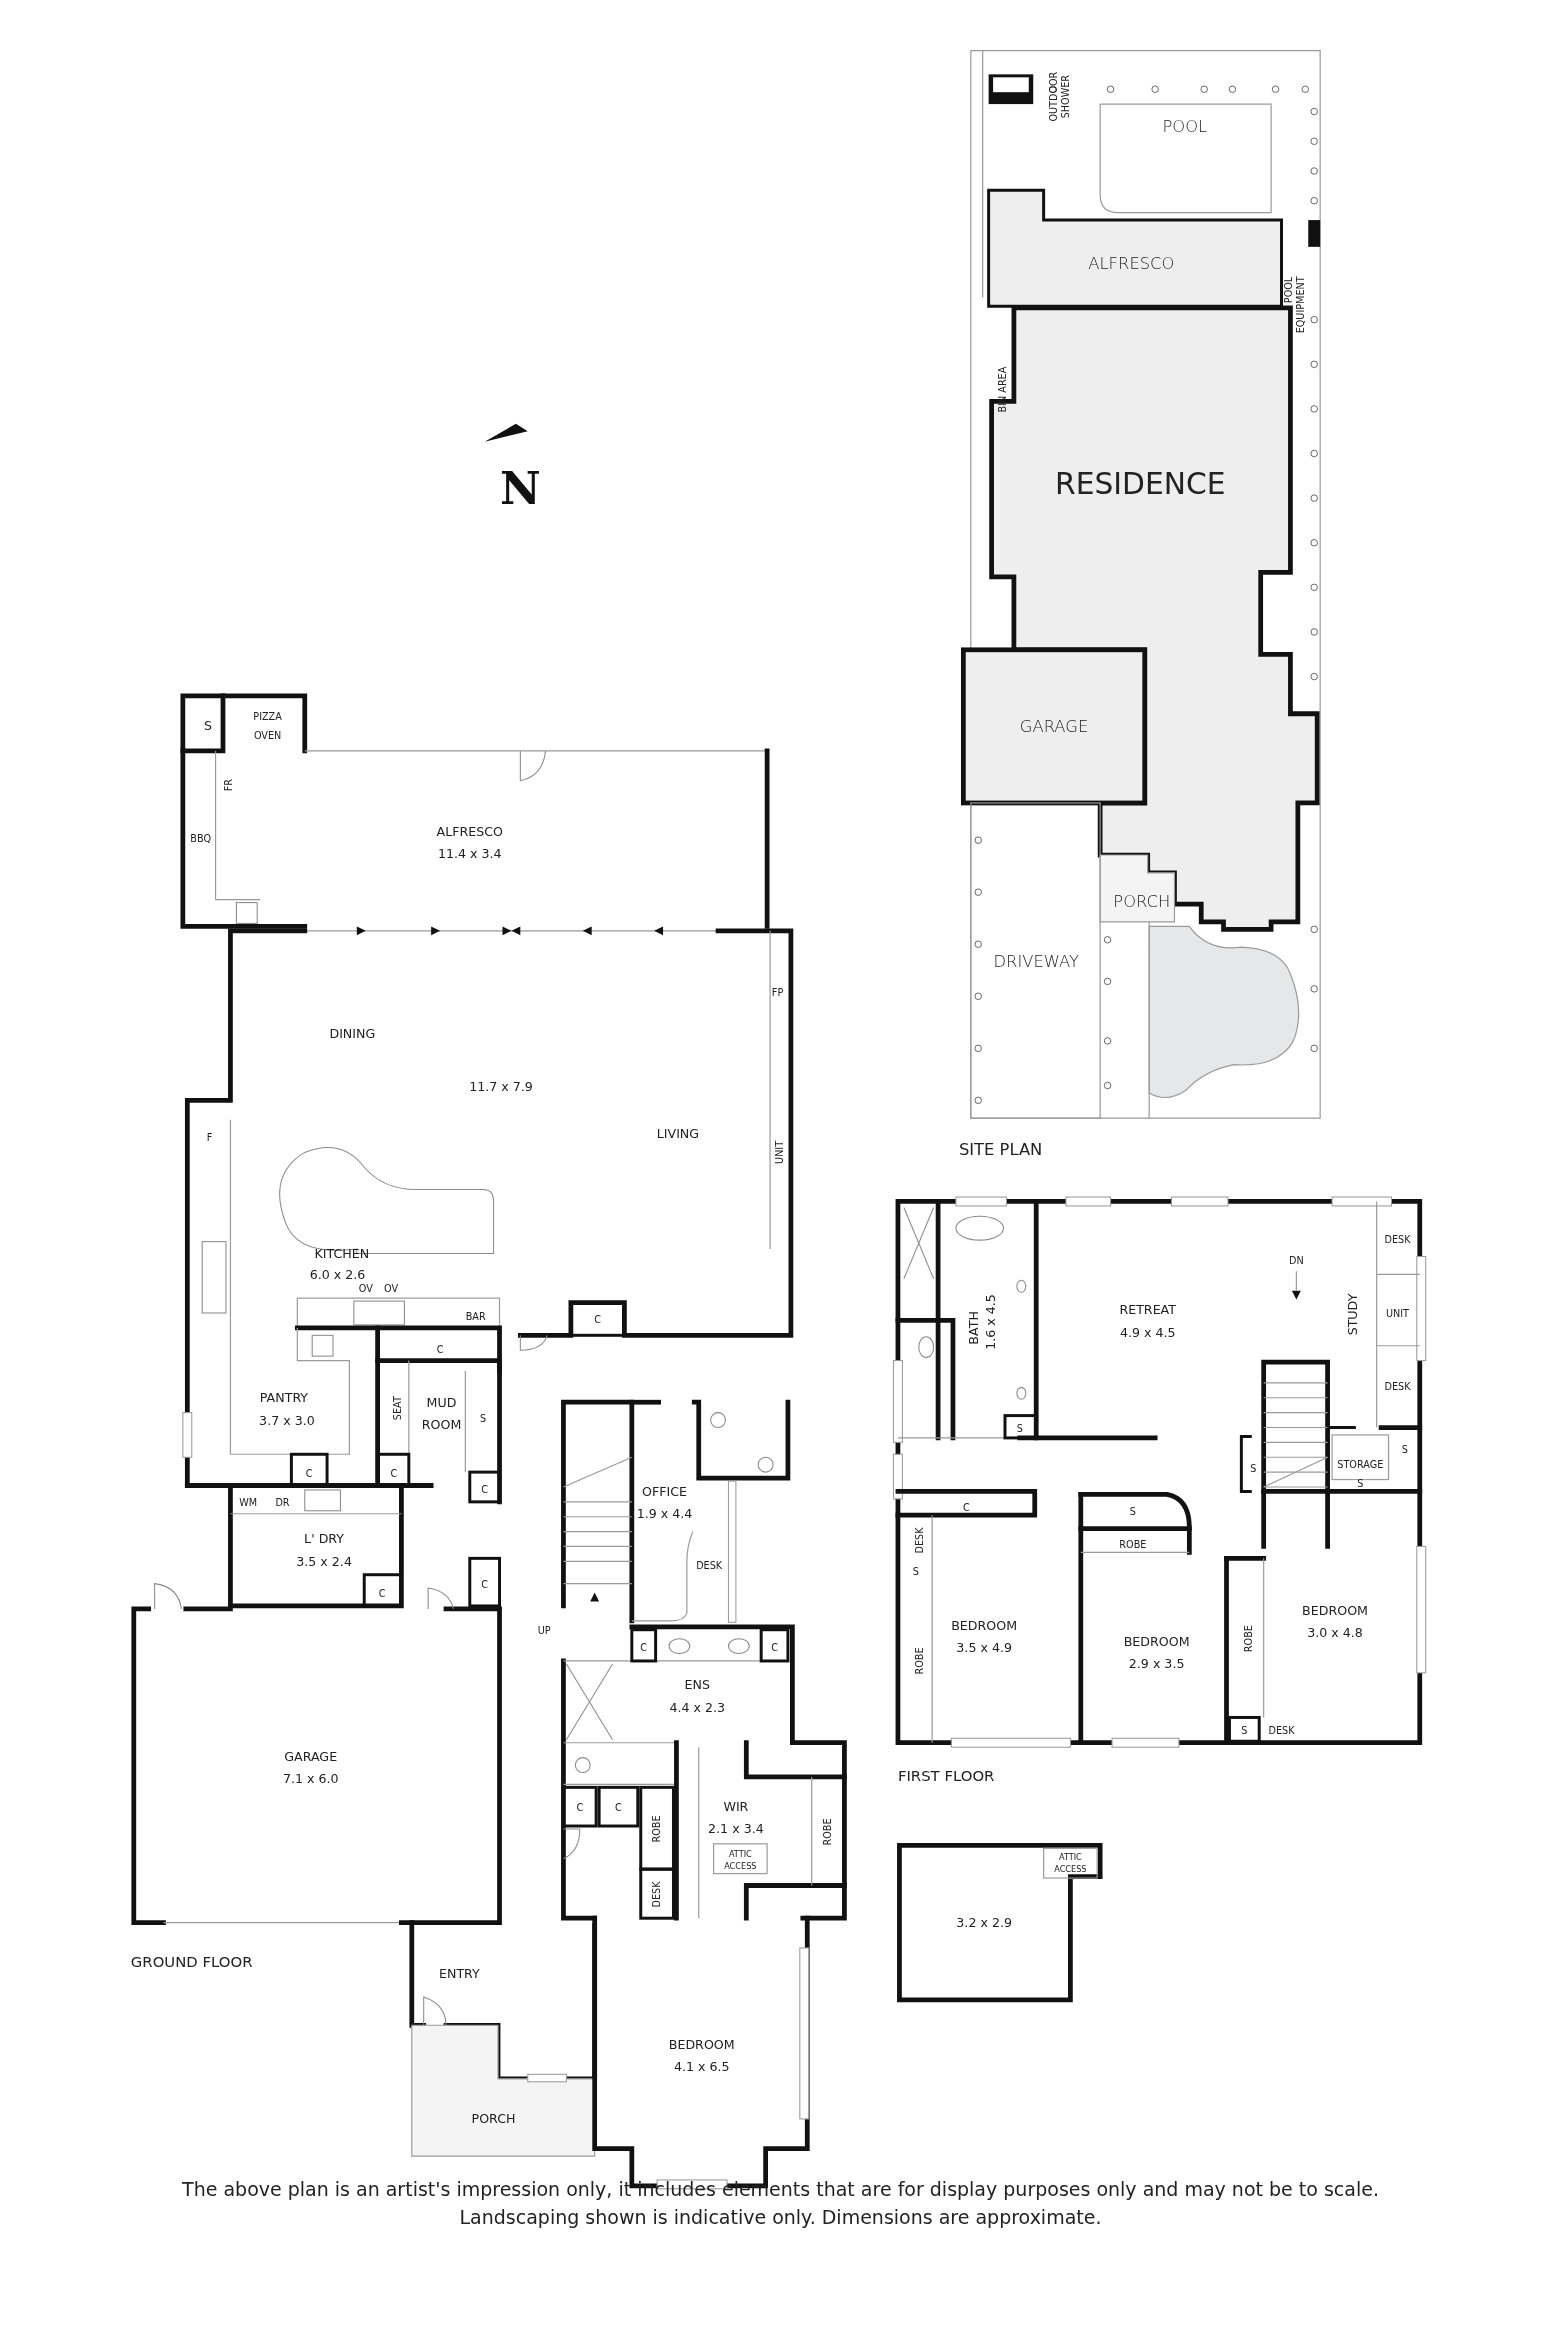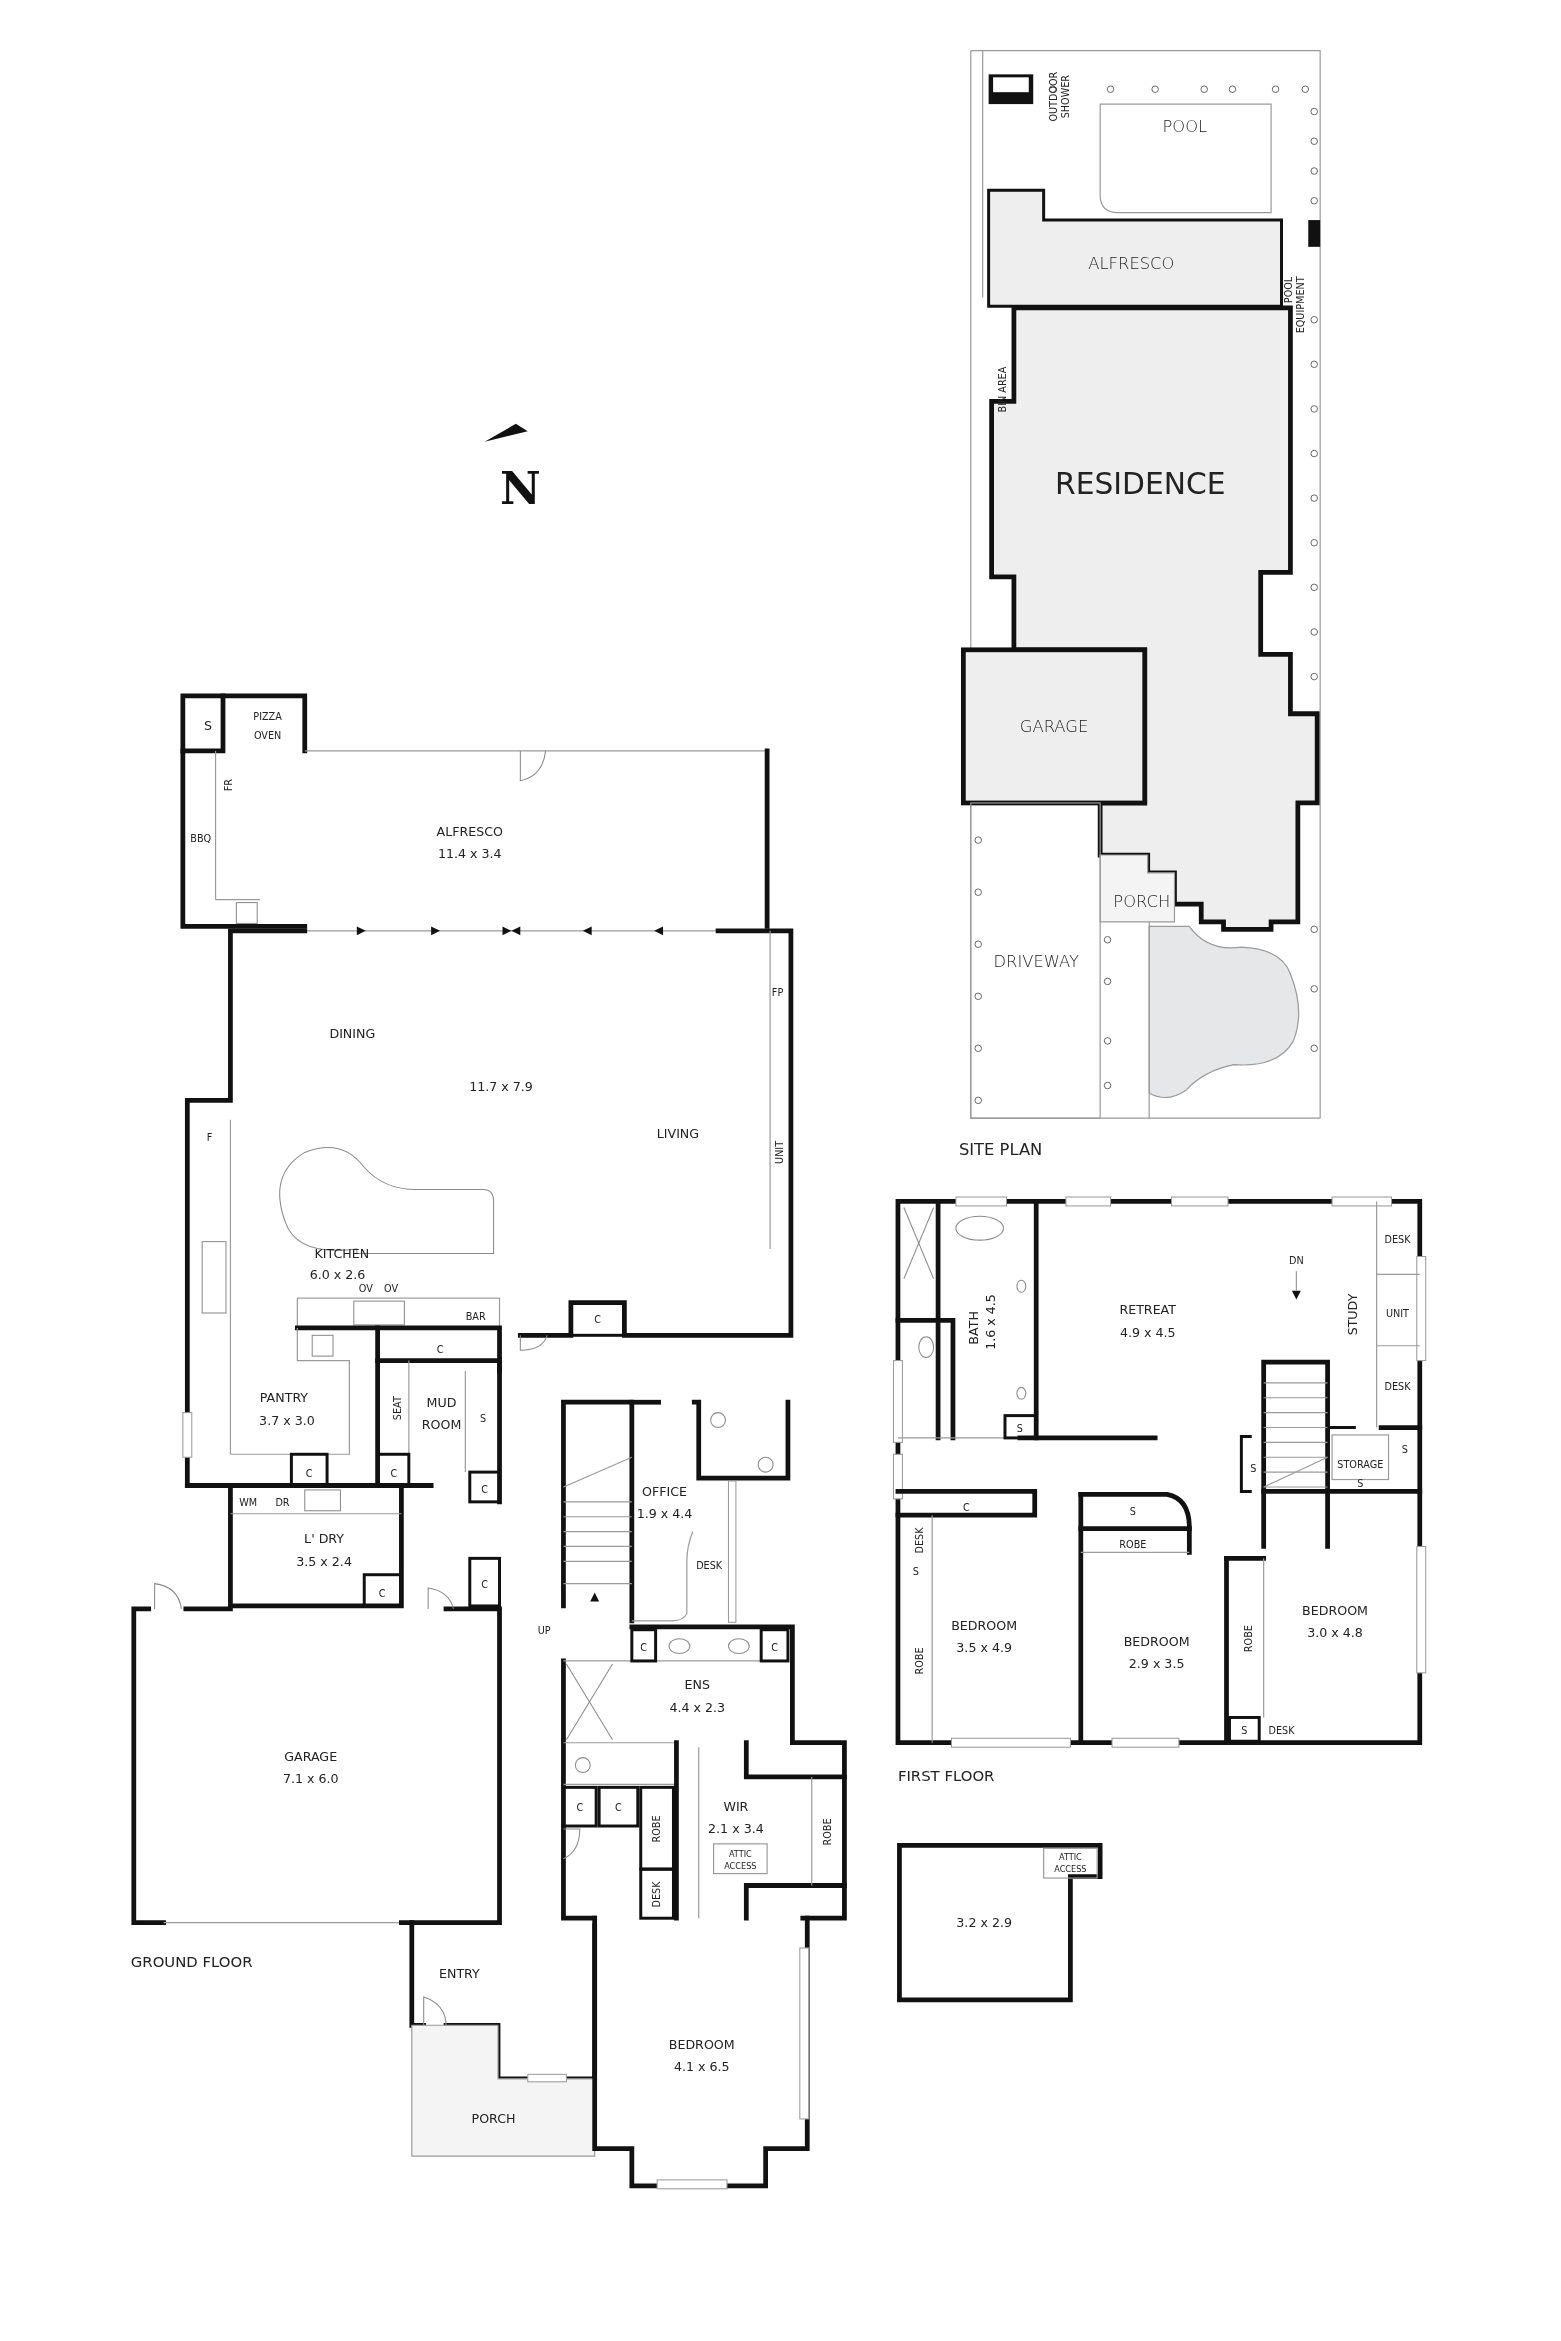"The above plan is an" div { html: none -> <div>The above plan is an artist's impression only, it includes elements that are for display purposes only and may not be to scale.</div> }
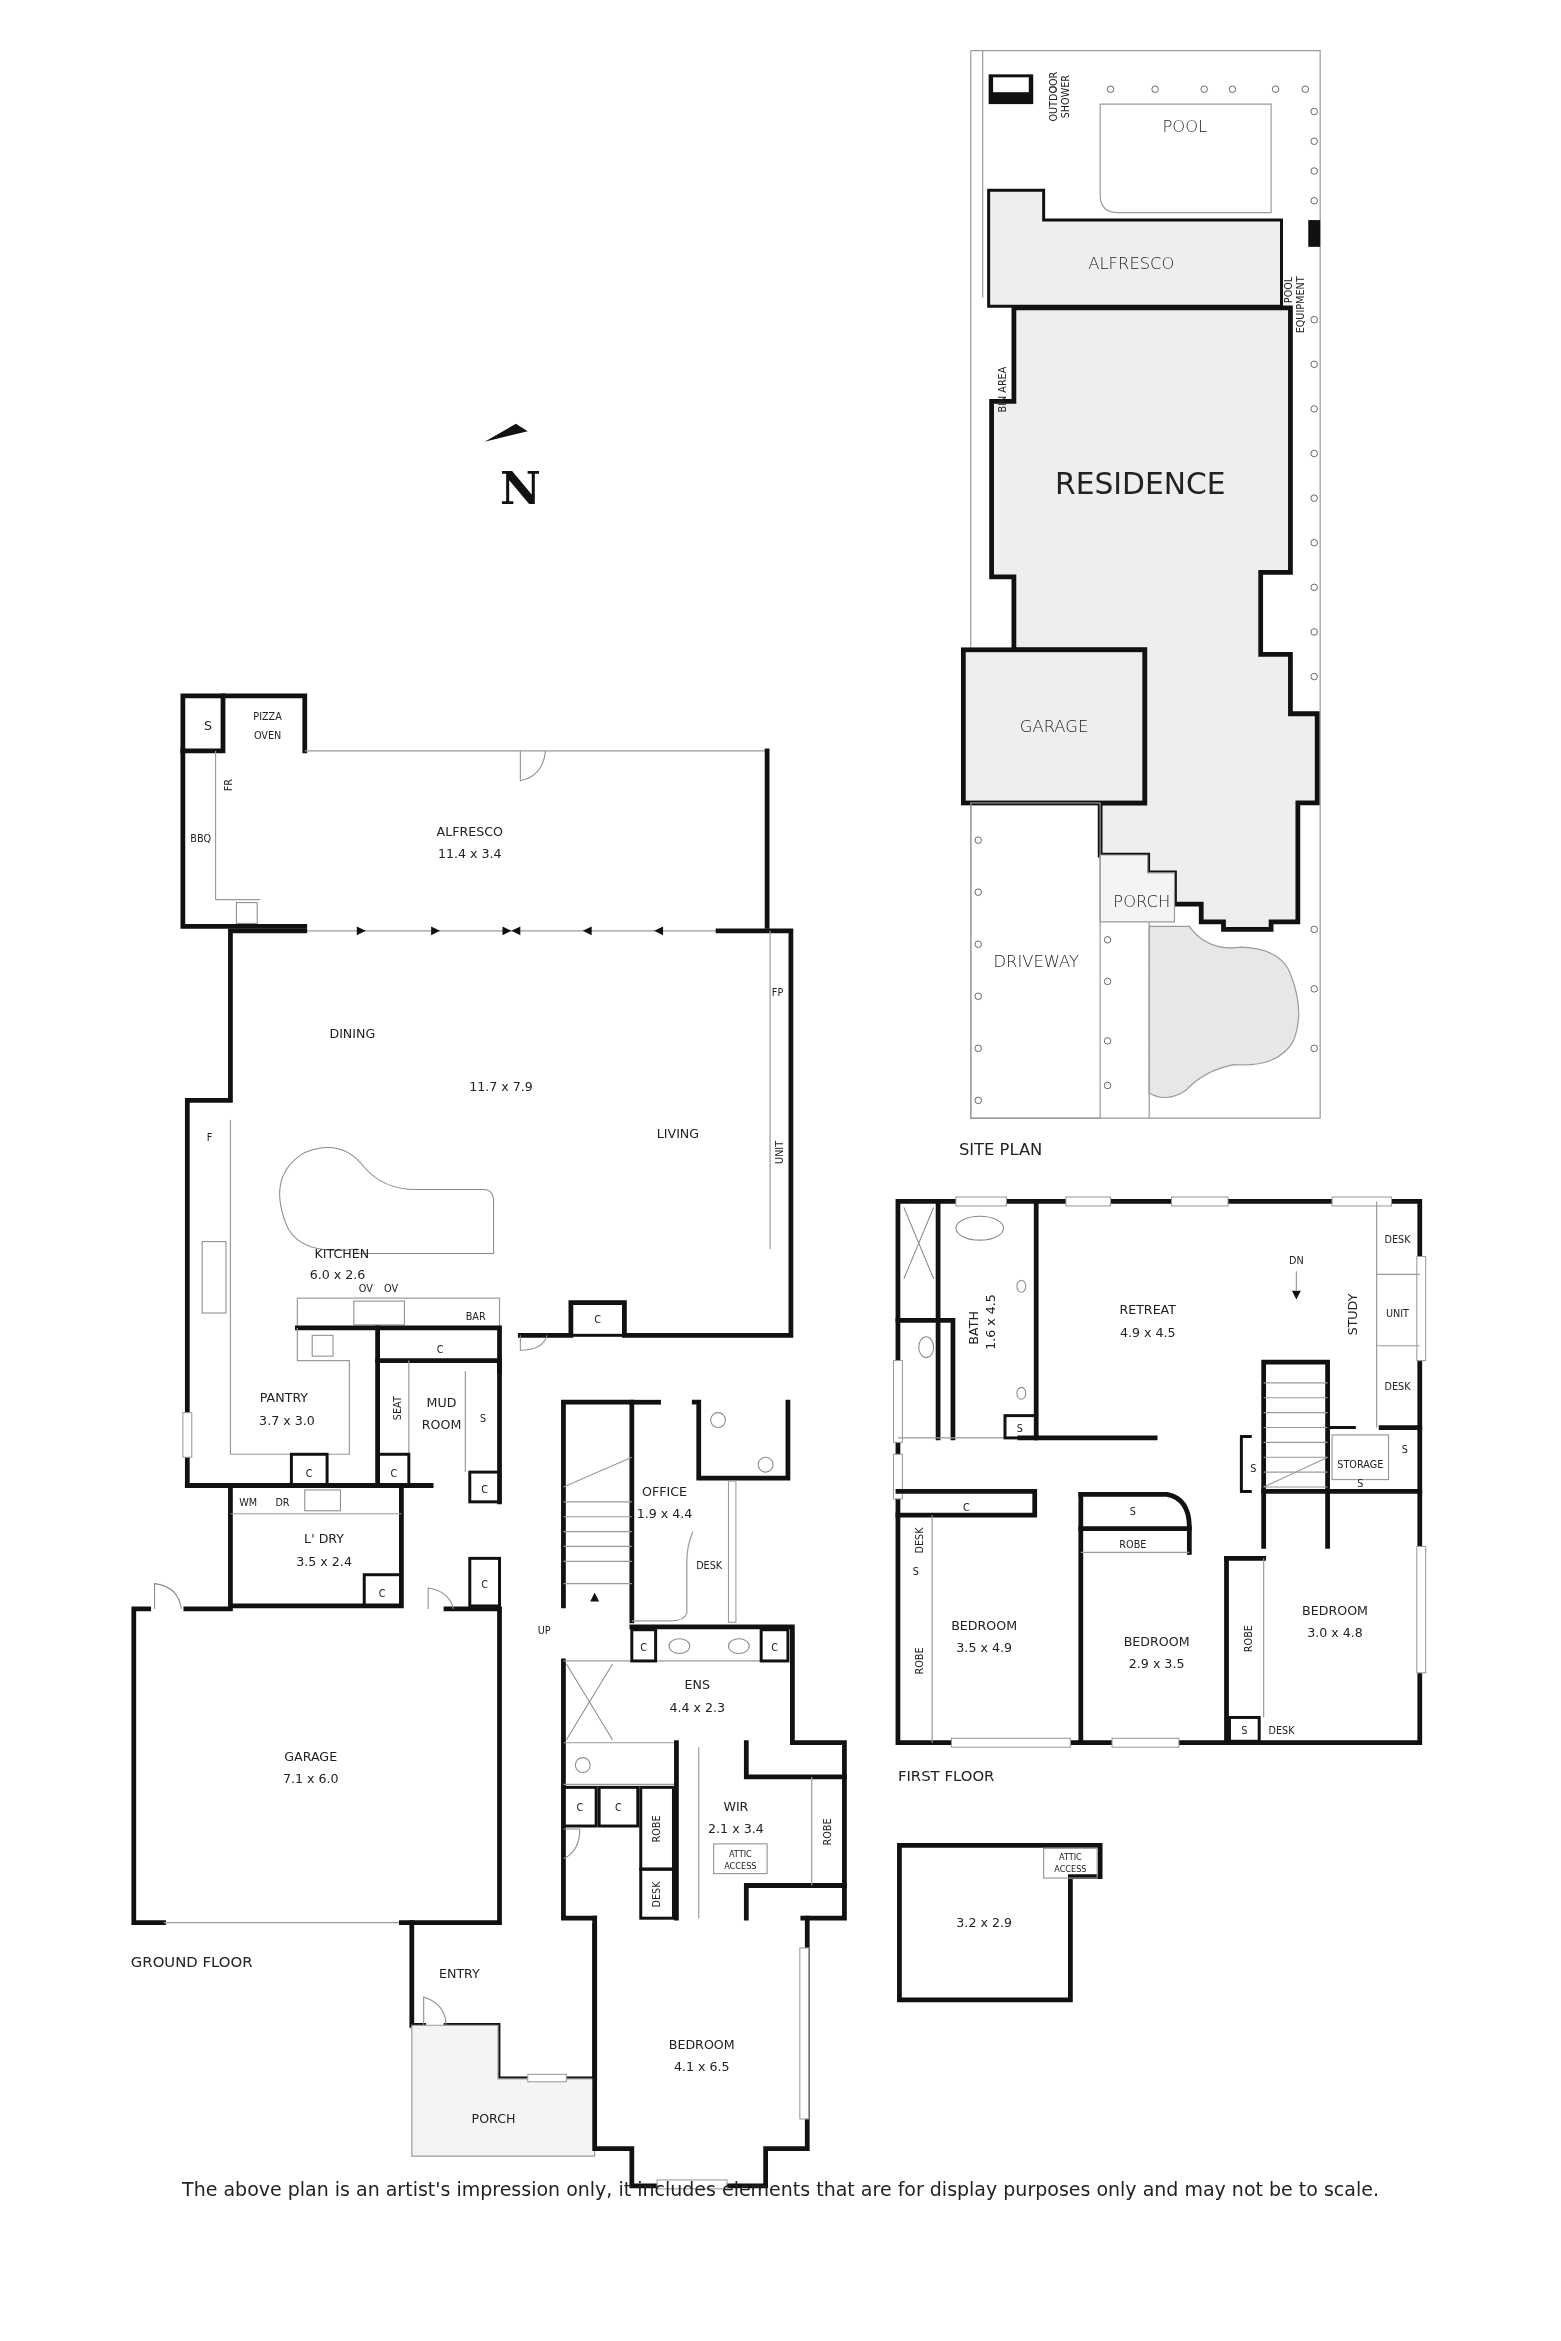"Landscaping shown is indicative only." div { html: none -> <div>Landscaping shown is indicative only. Dimensions are approximate.</div> }
